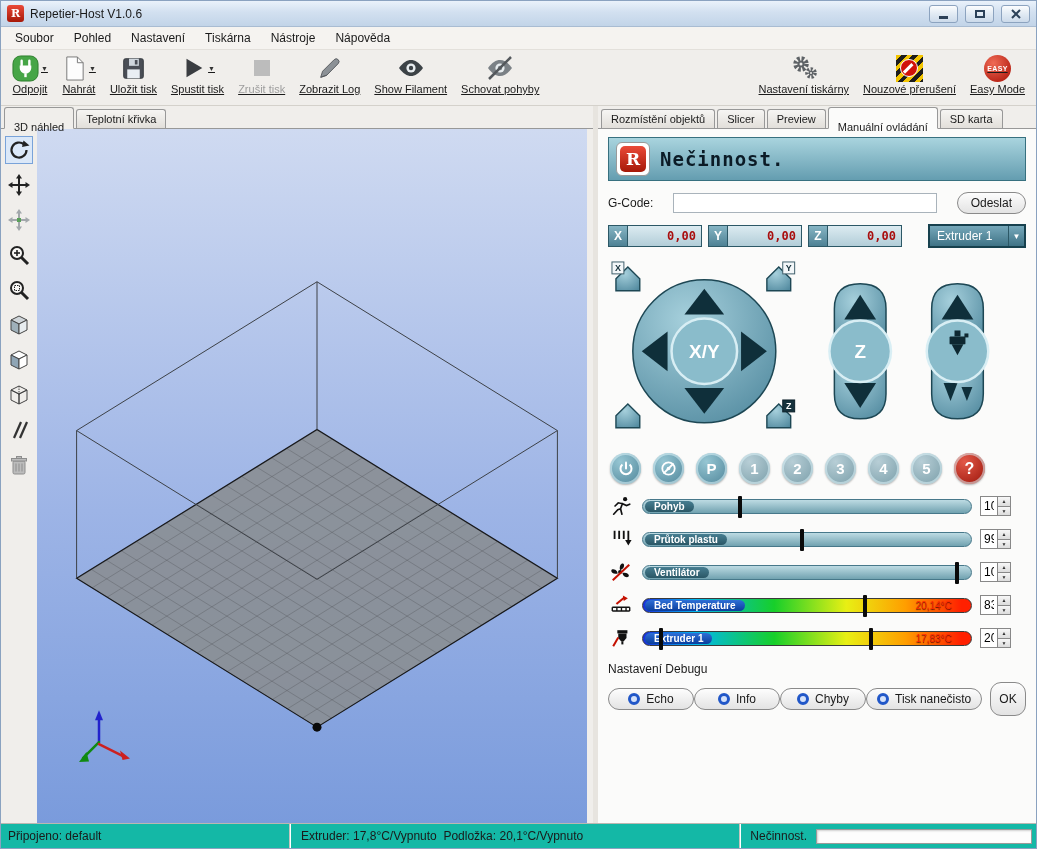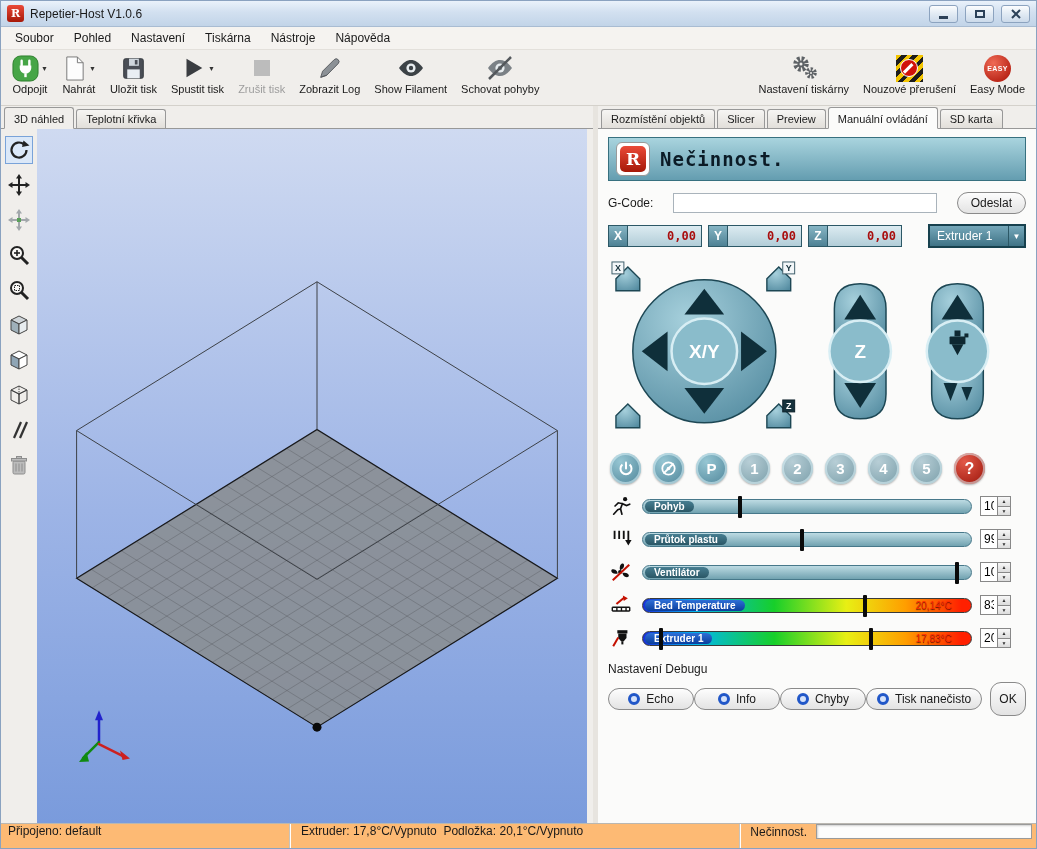"Odpojit" .toolbar { text-decoration: none -> underline }
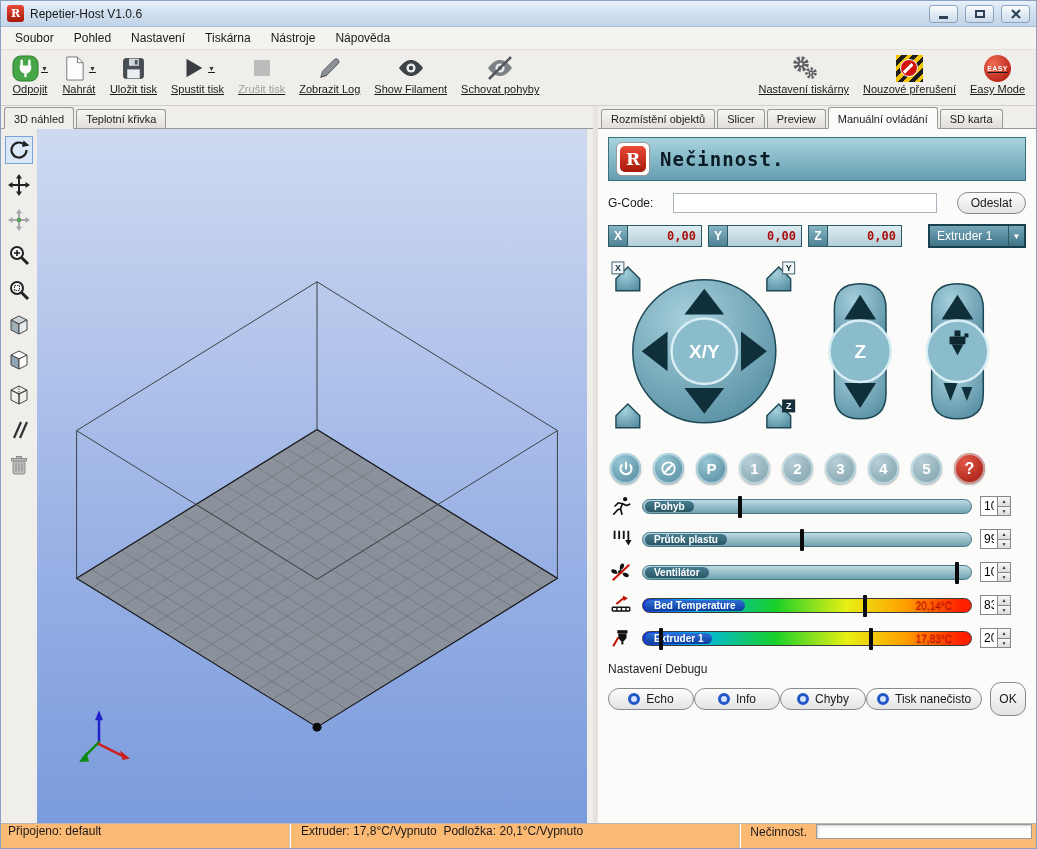"3D náhled" .tab.active { padding-top: 5px -> 13px }
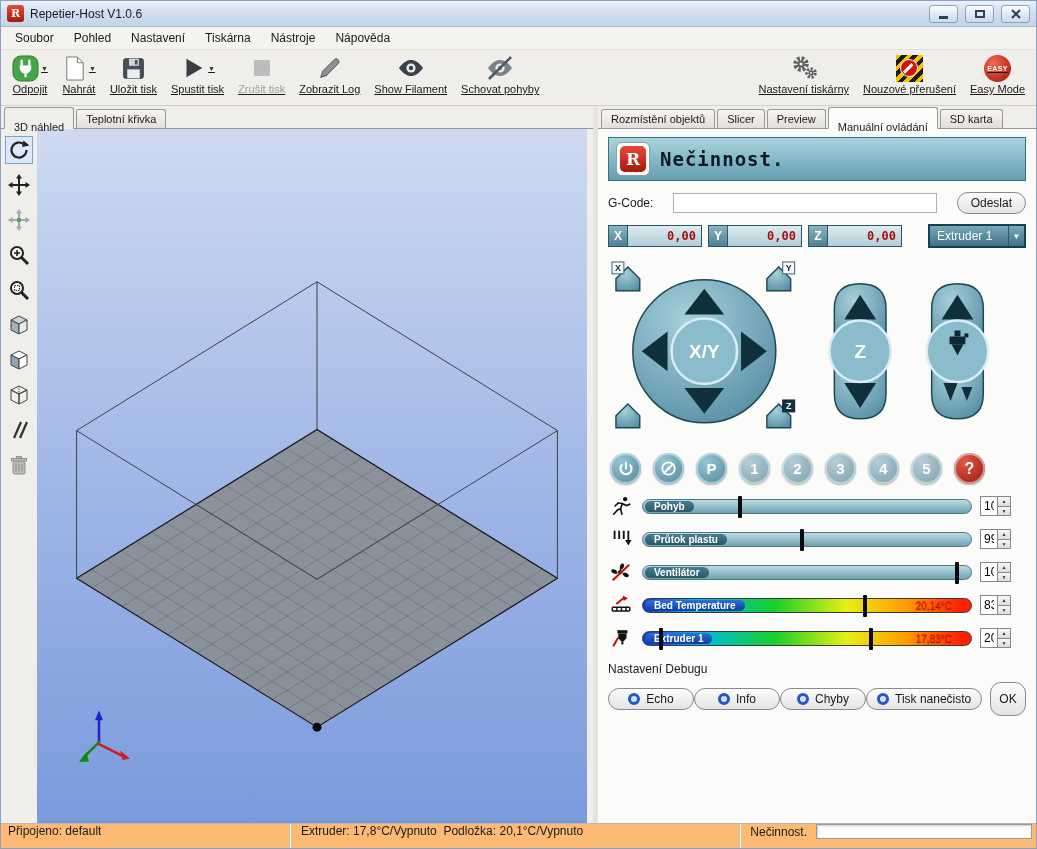"Připojeno: default" .statusbar { align-items: flex-start -> center; background: #fdba74 -> #14b8a6 }
